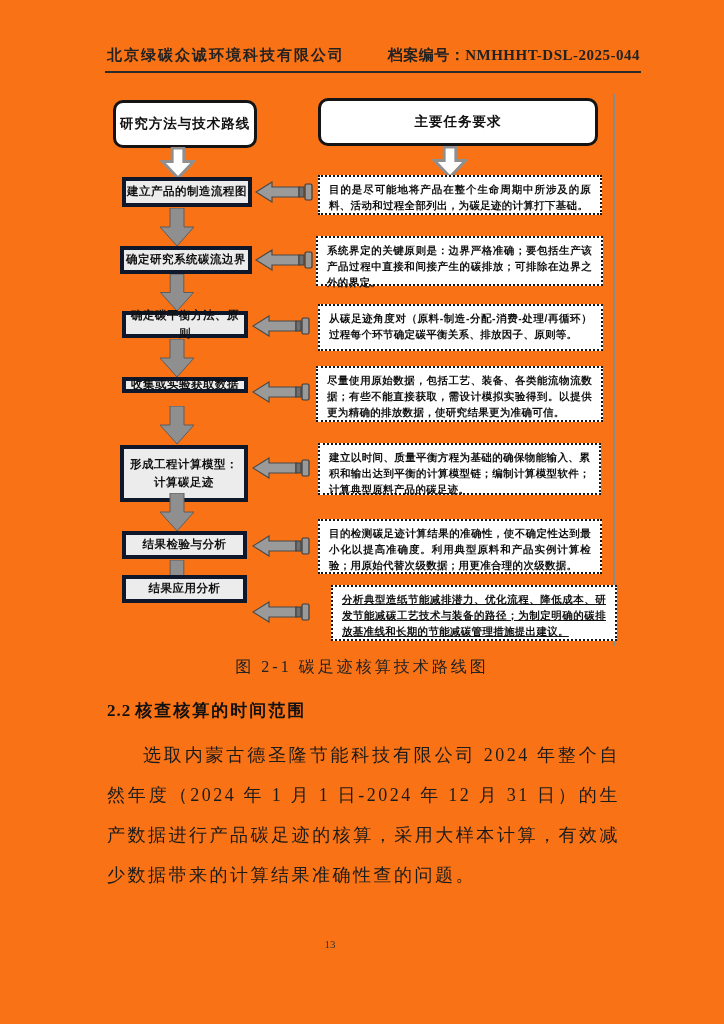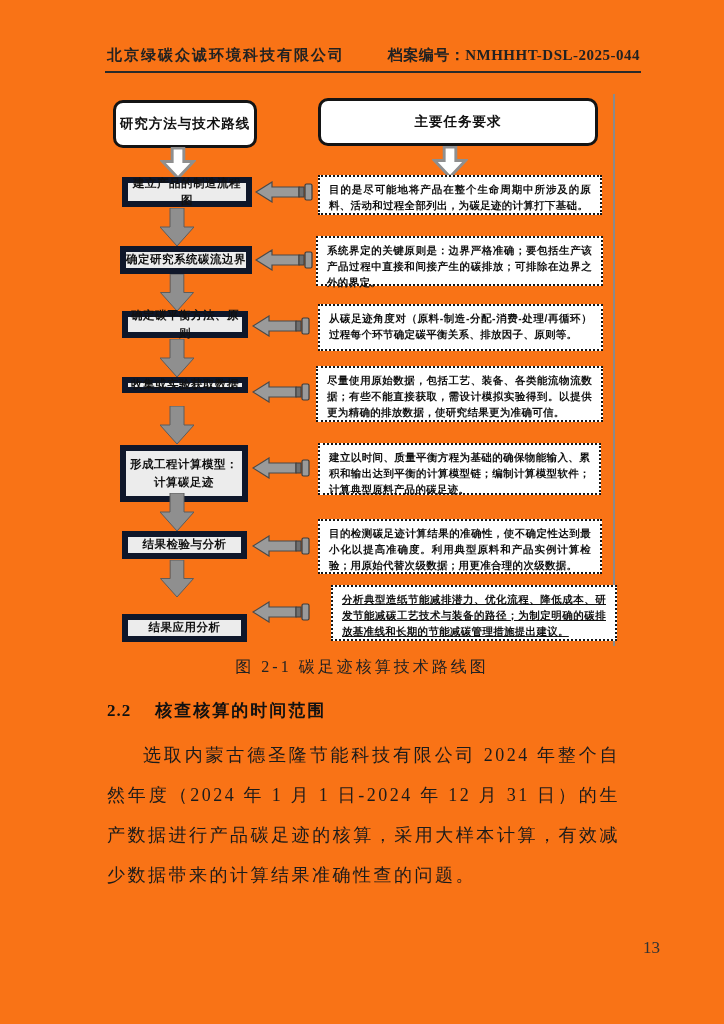"建立产品的制造流程图" .flow-box { border: 6px solid #0f172a -> 4px solid #0f172a }
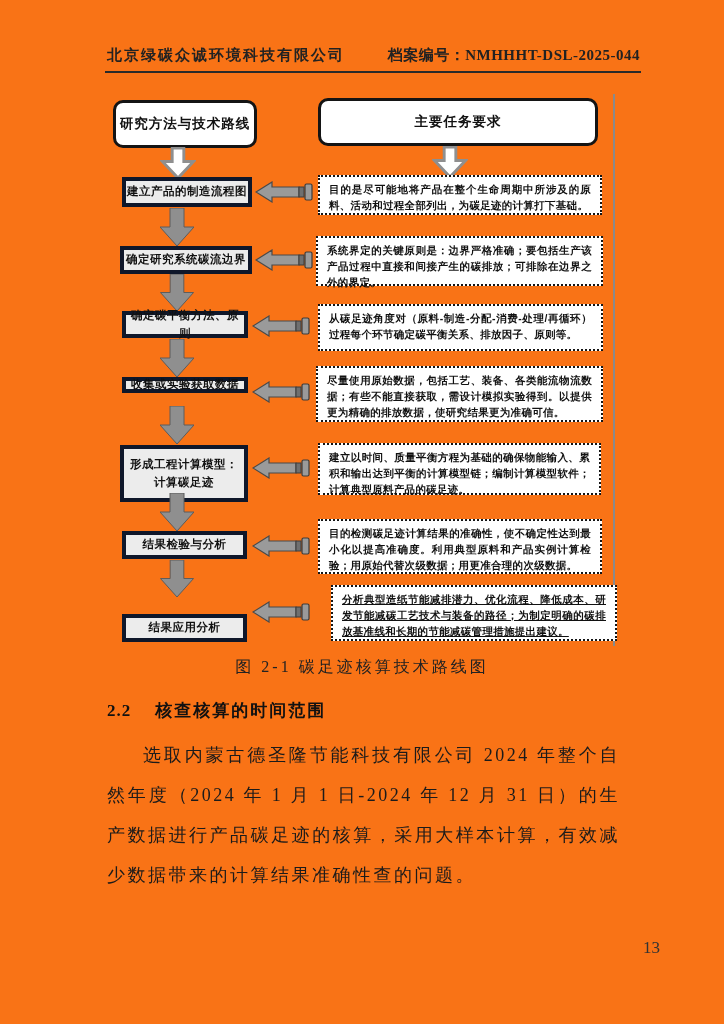"结果应用分析" div.flow-box { top: 614px -> 575px }
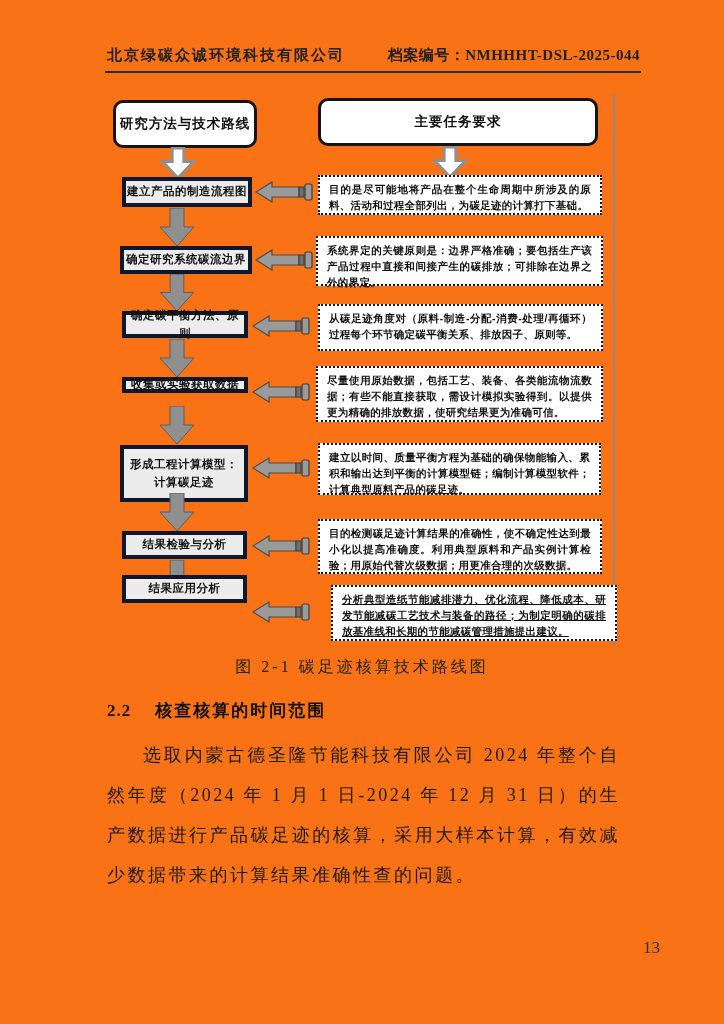"2.2" .sec-num { margin-right: 24px -> 4px }
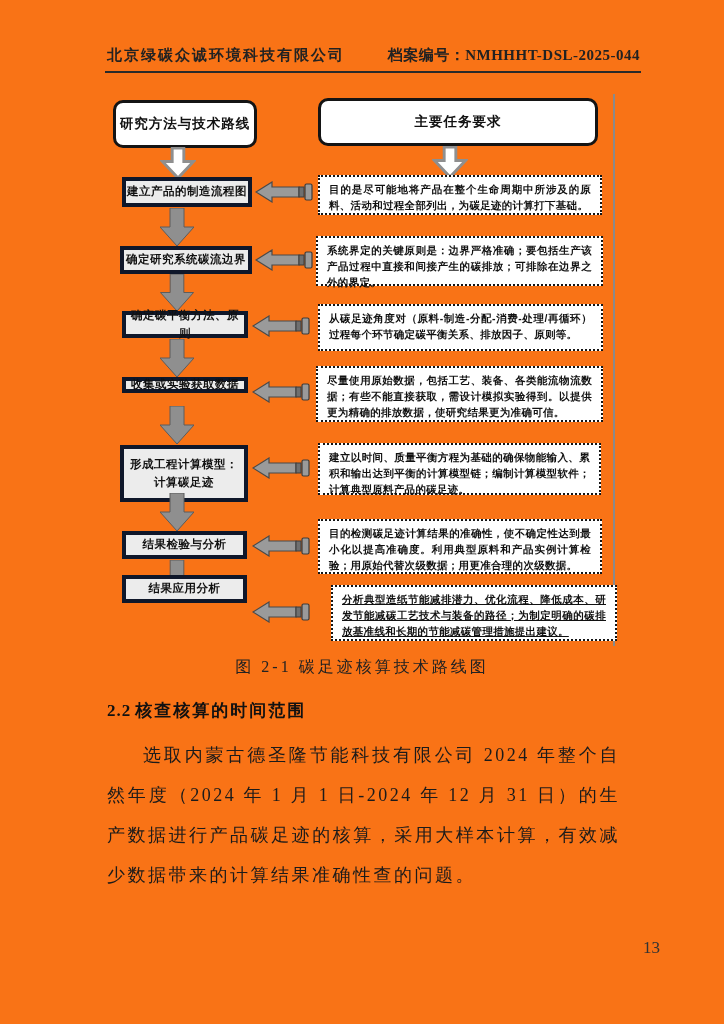"13" .page-num { font-size: 17px -> 11px; text-align: right -> center }
